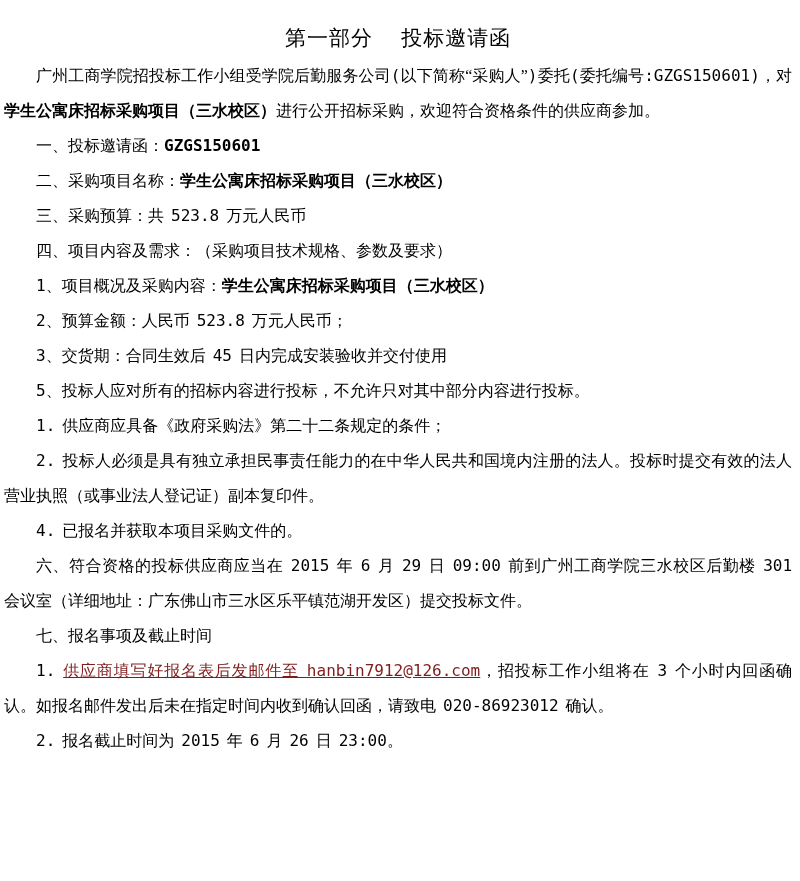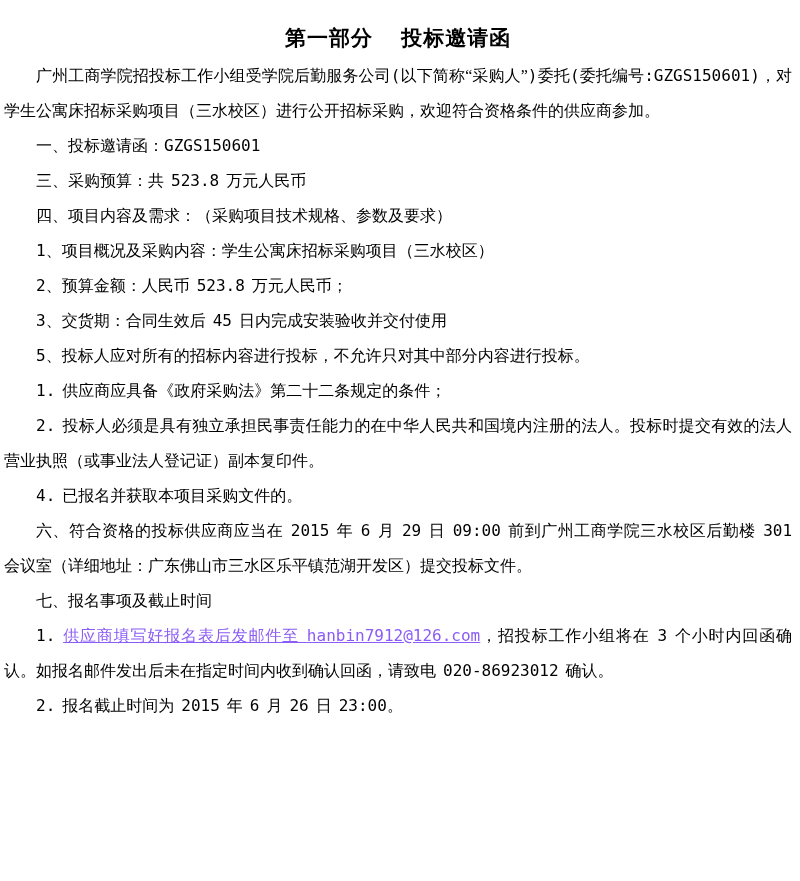"第一部分 投标邀请函" .title { font-weight: 700 -> 400 }
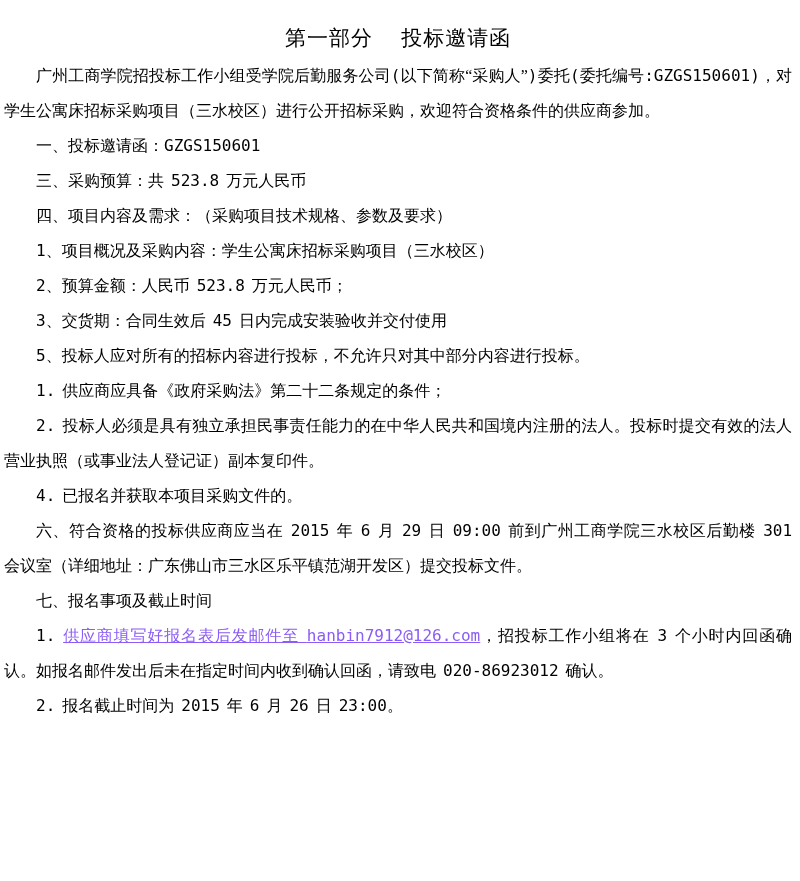"学生公寓床招标采购项目（三水校区）" .para b { font-weight: 400 -> 700 }
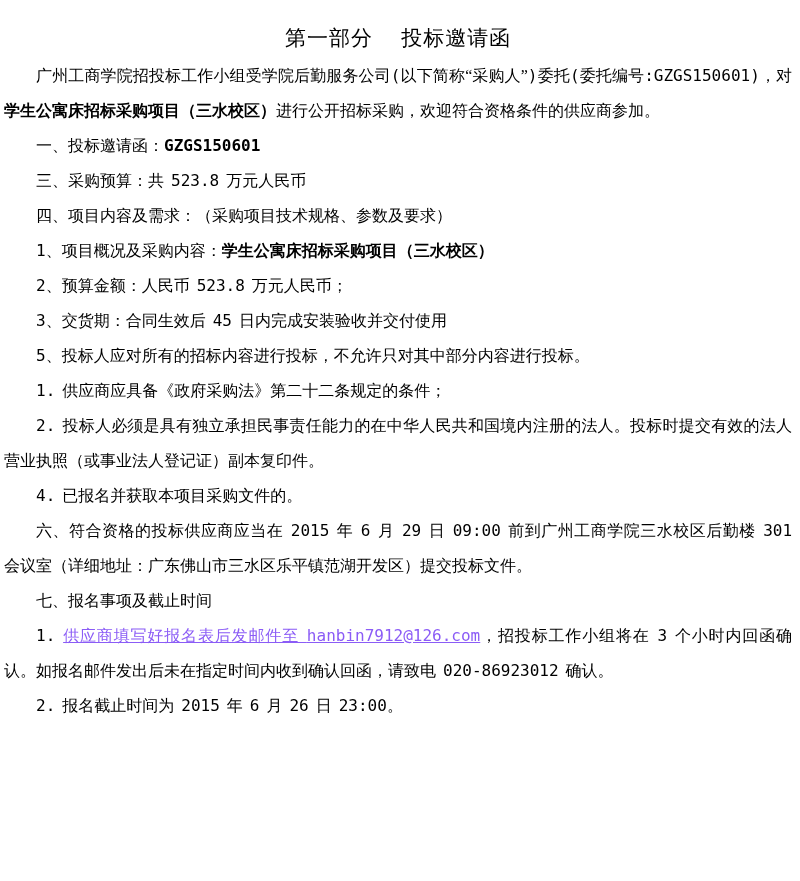"二、采购项目名称：学生公寓床招标采购项目（三水校区）" p.para { html: none -> <p><span>二、采购项目名称：</span><b>学生公寓床招标采购项目（三水校区）</b></p> }
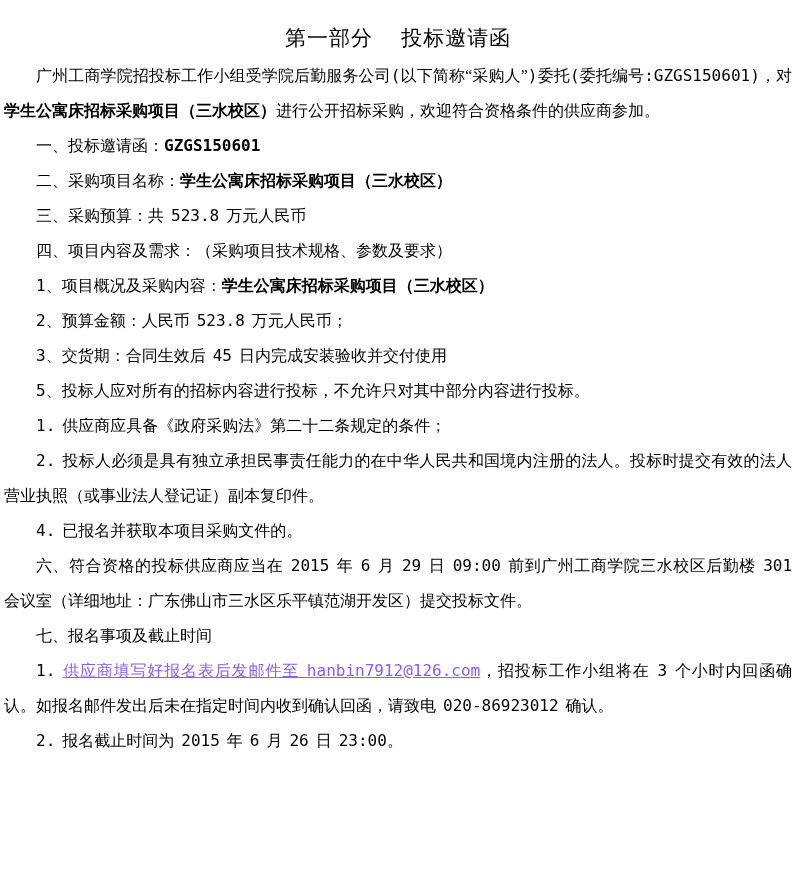"供应商填写好报名表后发邮件至 hanbin7912@126.com" .link { color: #8b5cf6 -> #7f1d1d }
